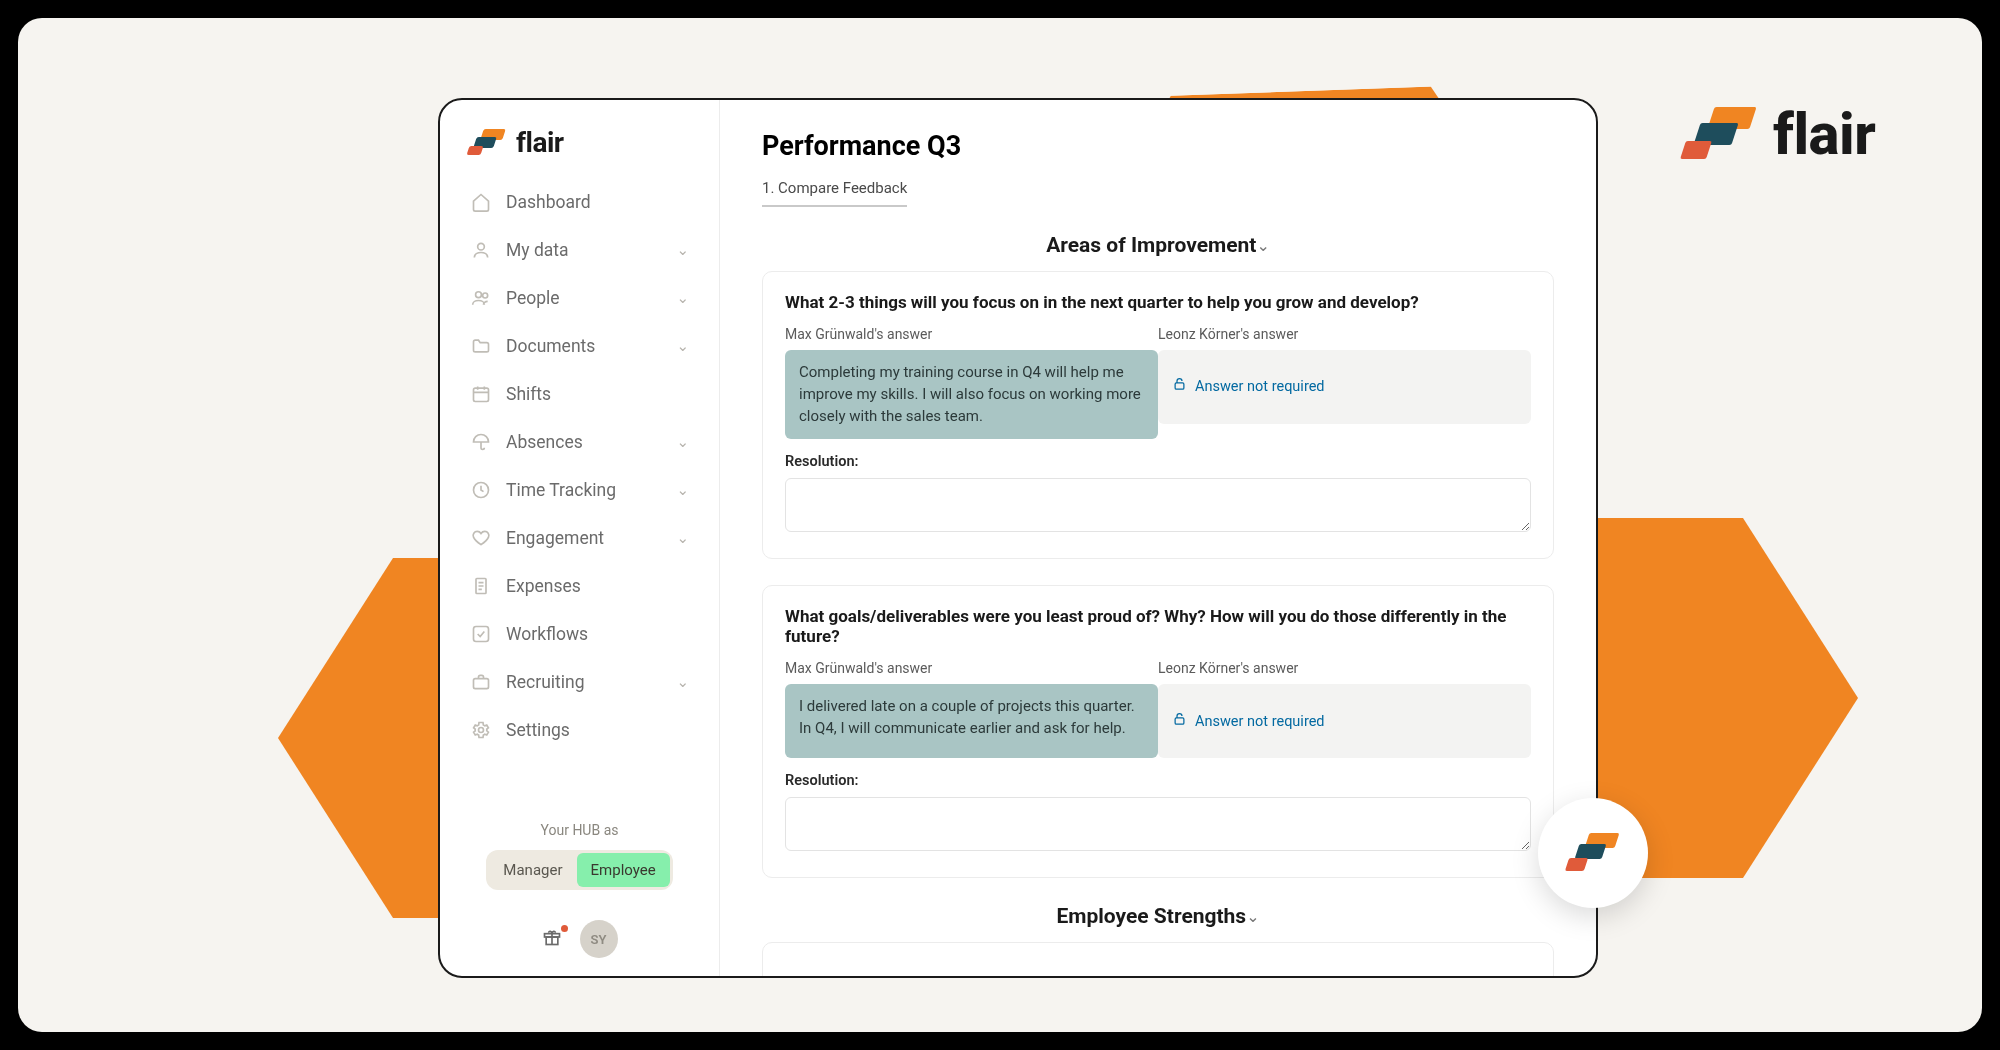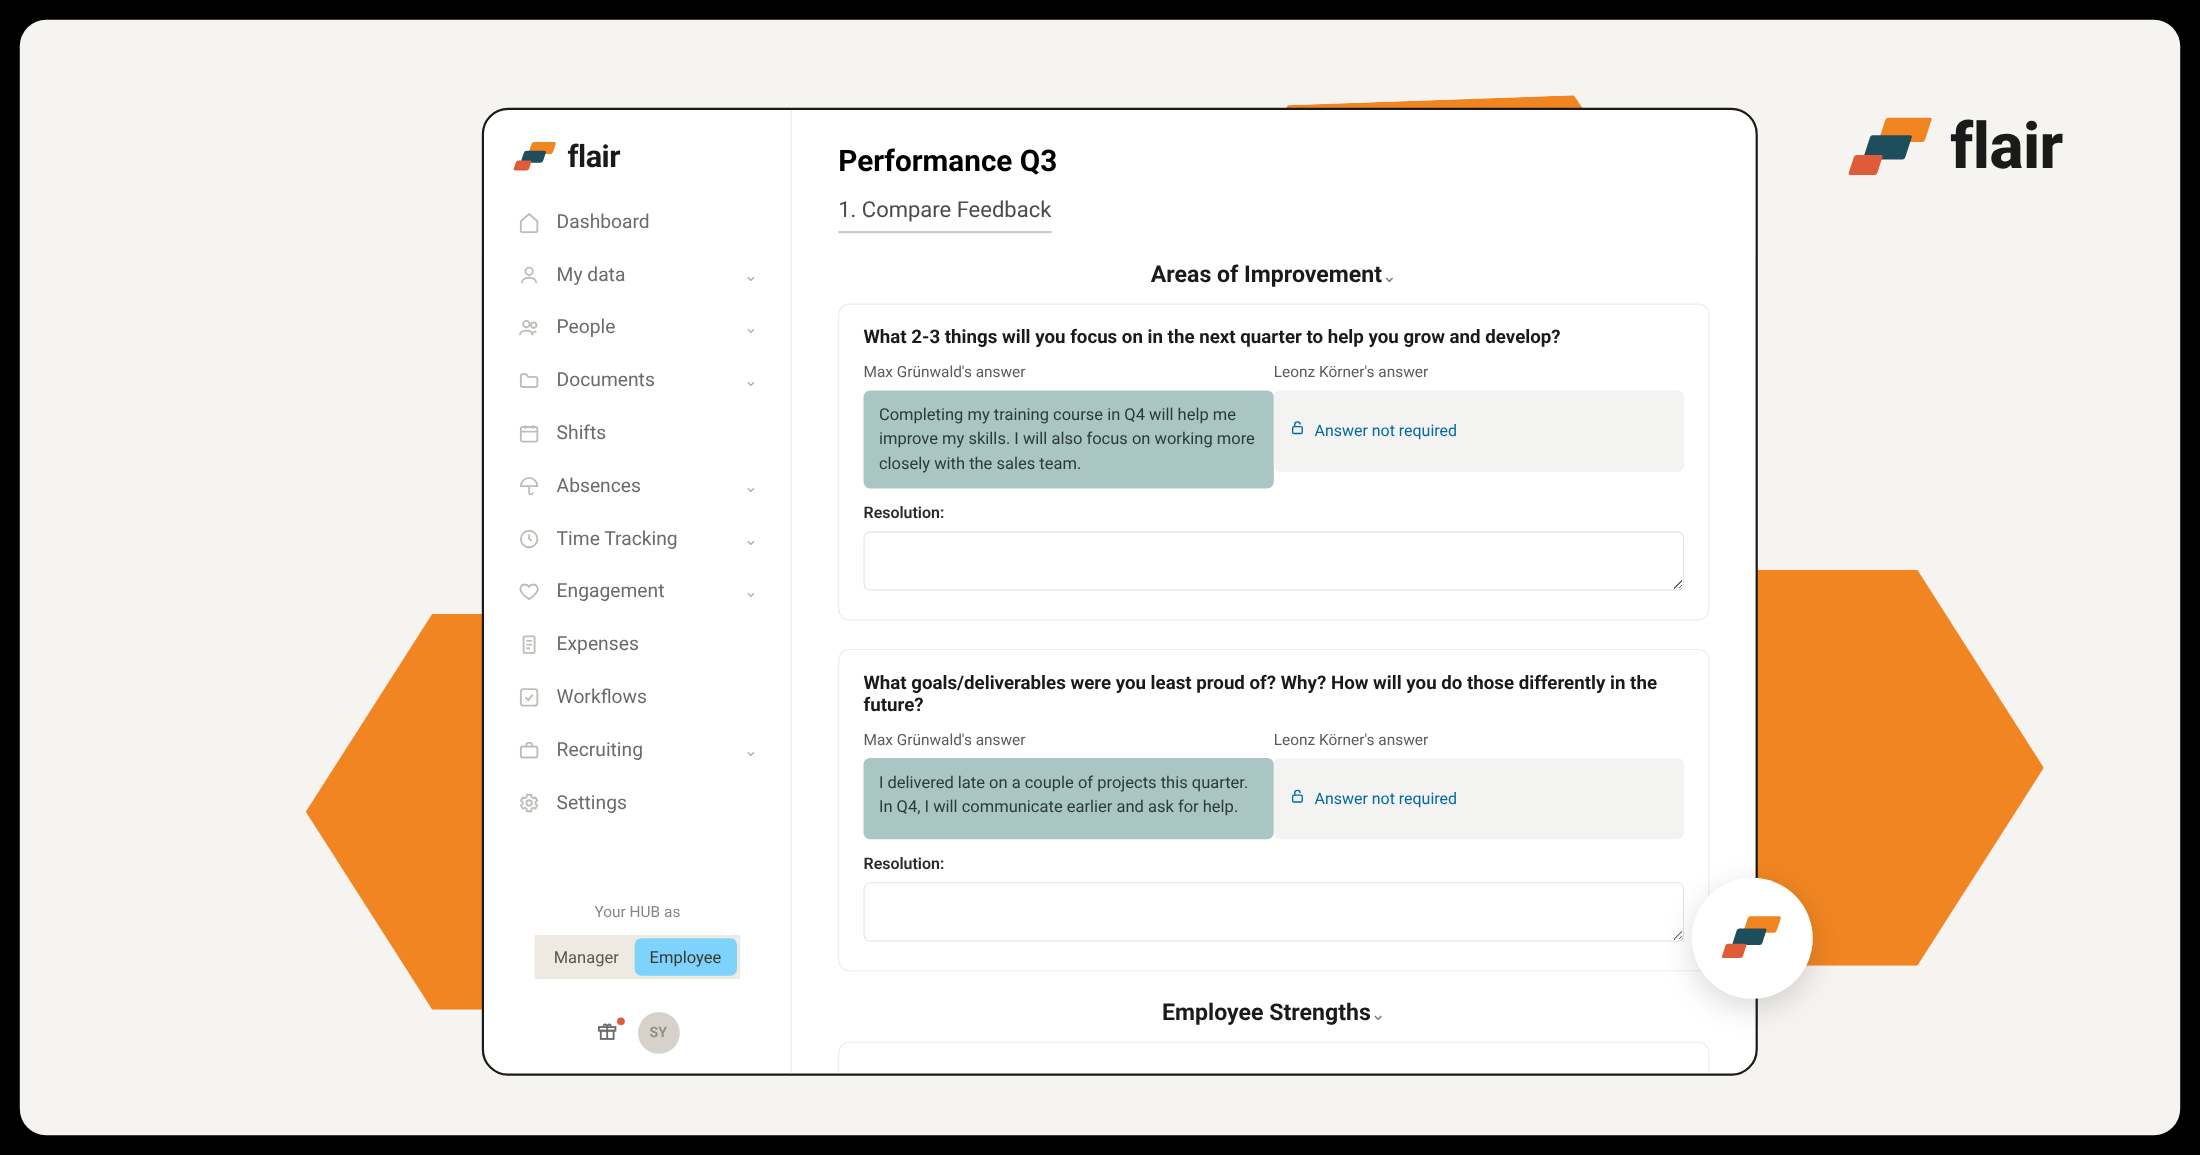"1. Compare Feedback" .breadcrumb-step { font-size: 20px -> 15px }
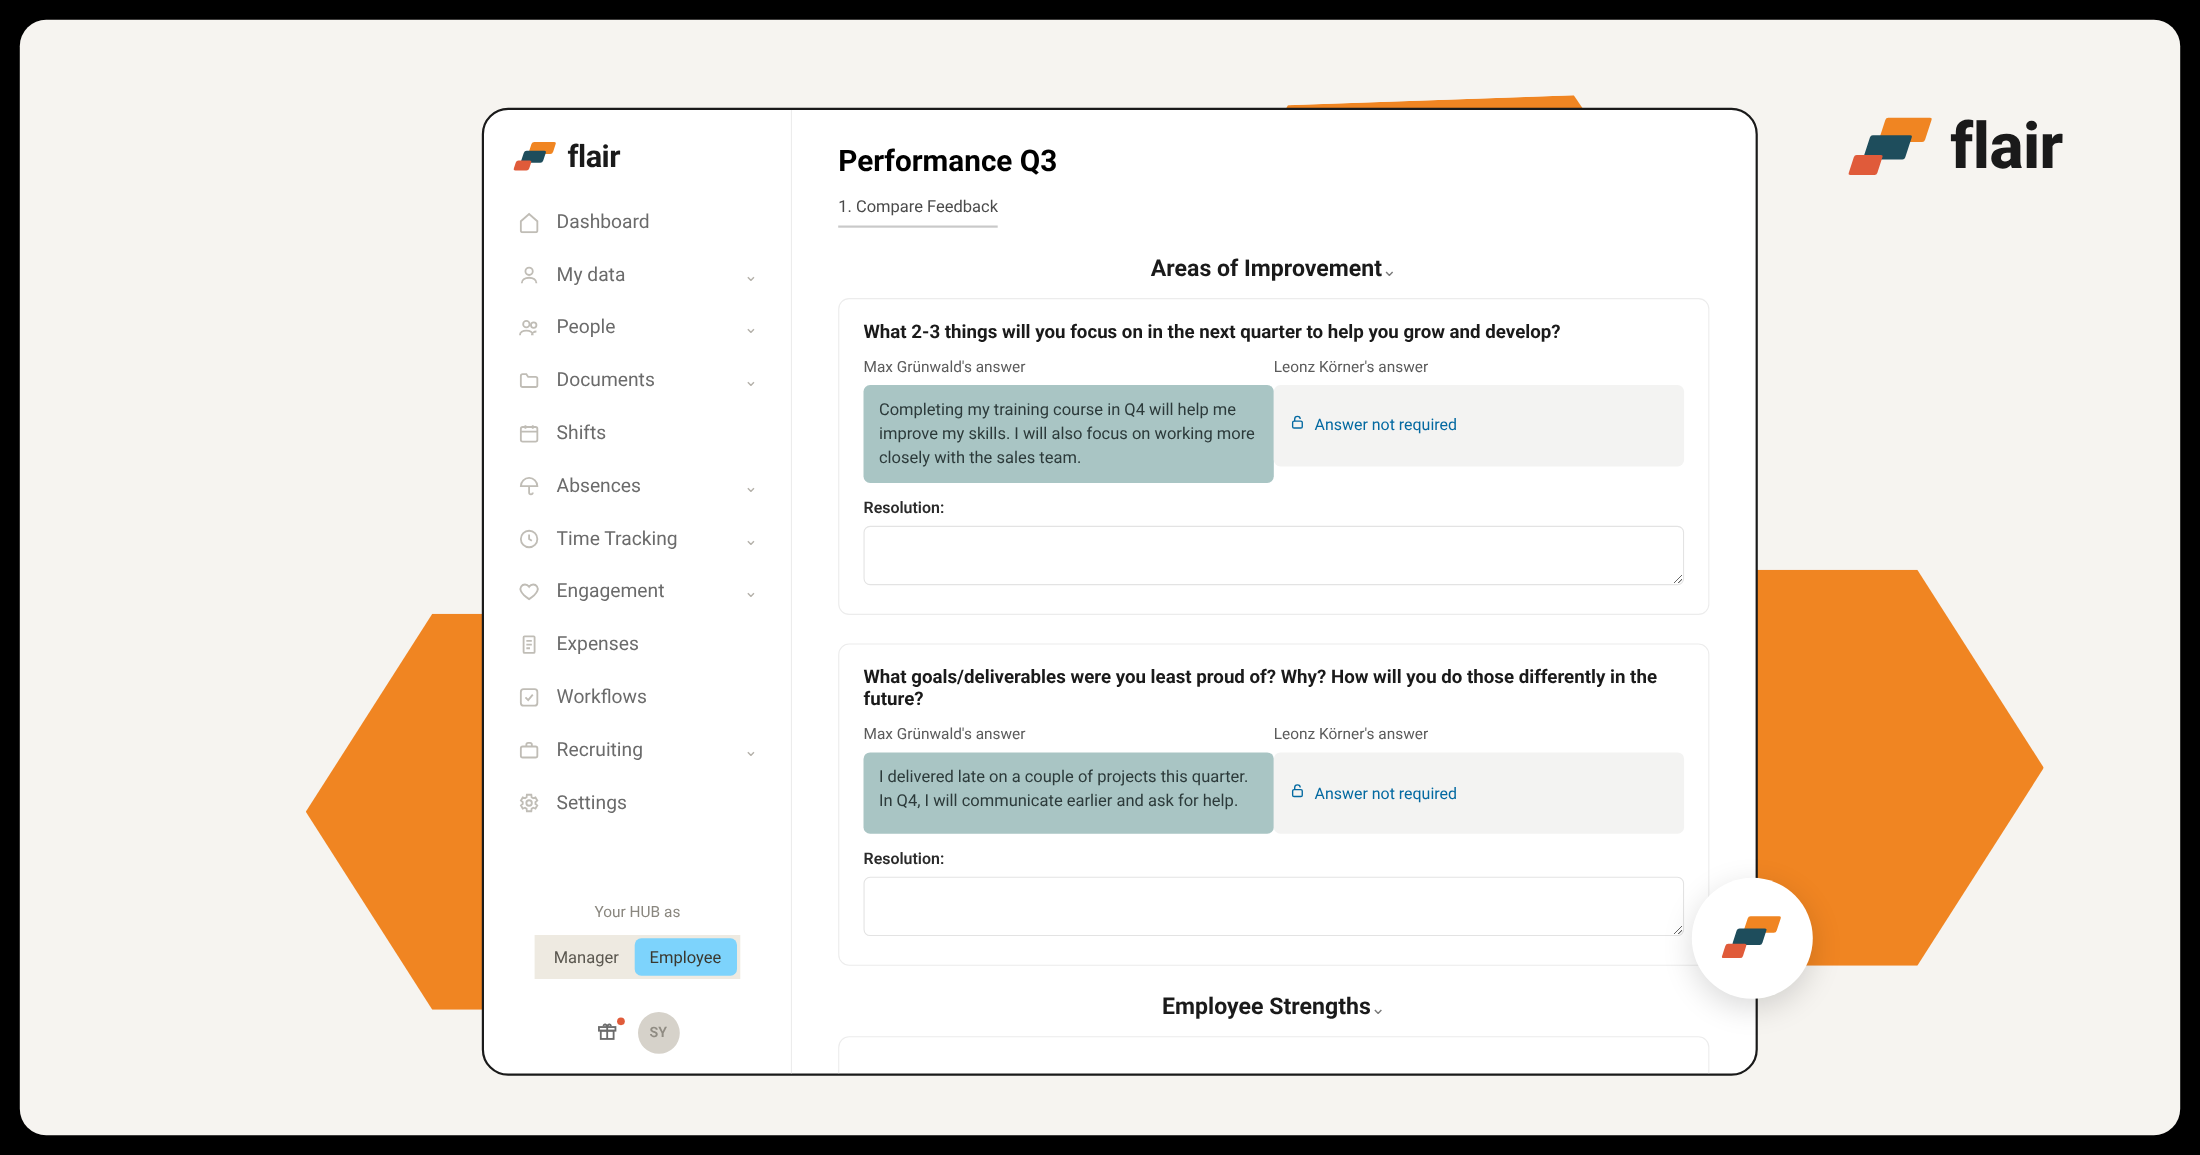"Manager" .hub-toggle { border-radius: 0 -> 12px }
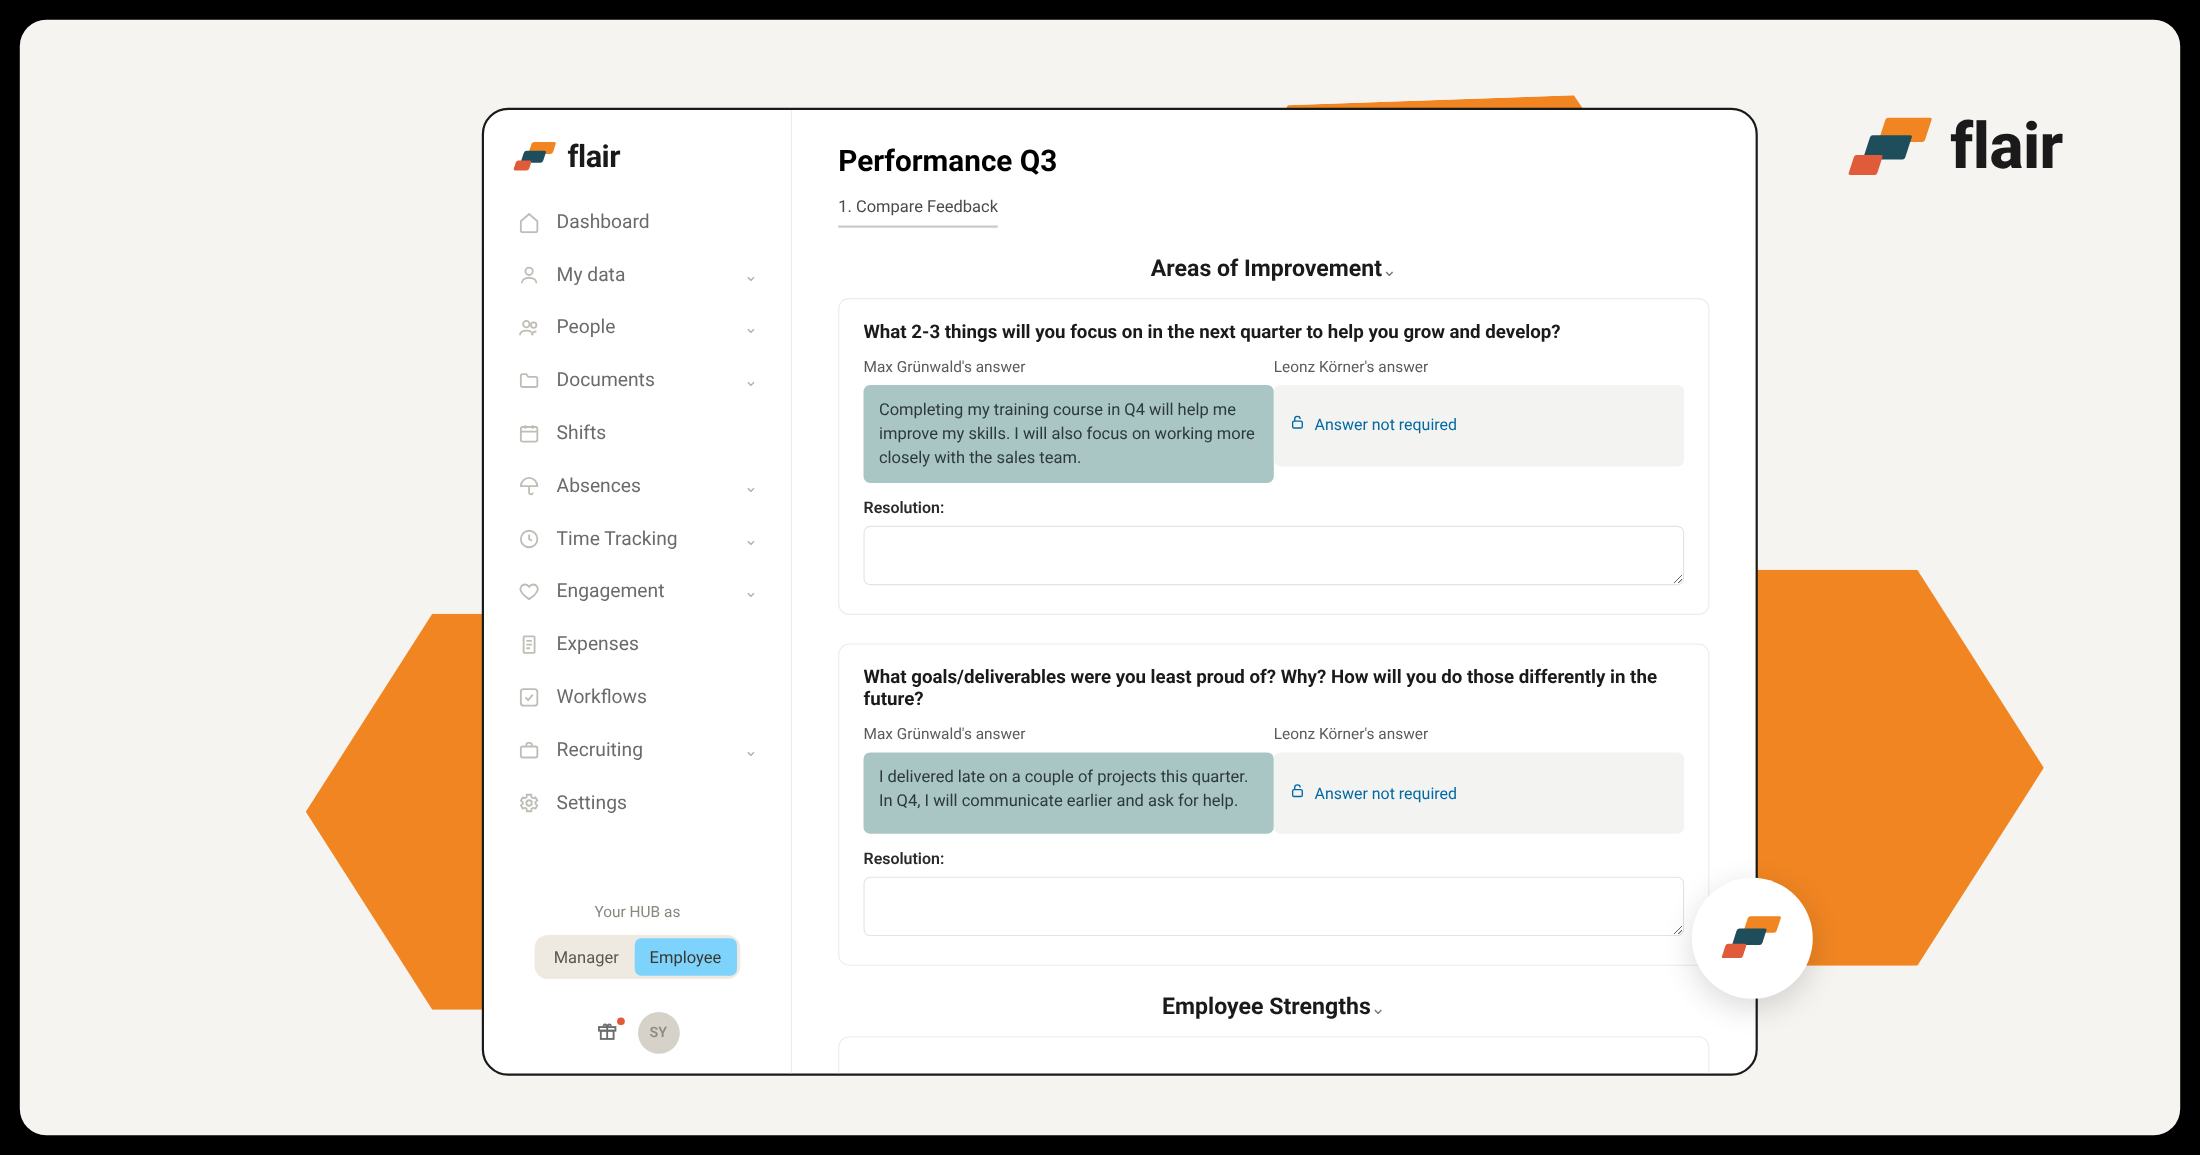"Employee" .hub-seg.active { background: #7dd3fc -> #86efac }
